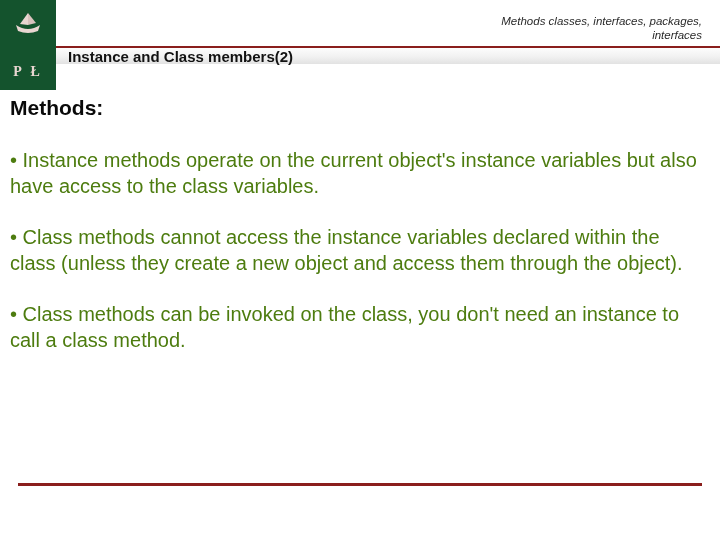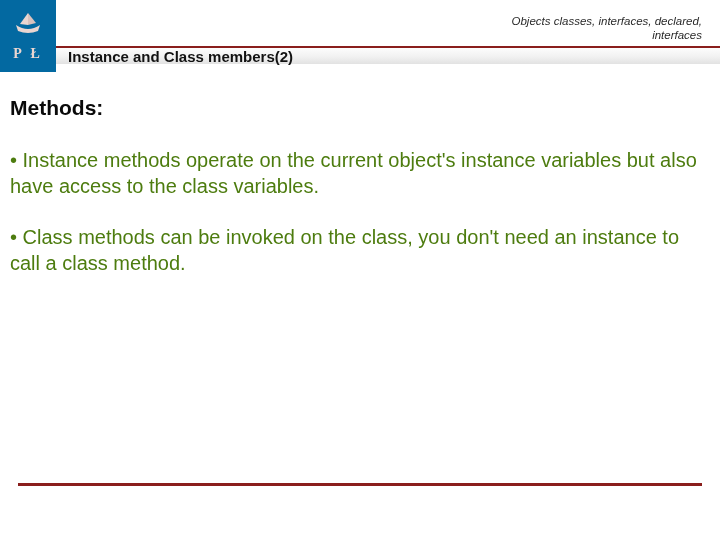"Objects classes, interfaces, declared," div { text: Objects classes, interfaces, declared -> Methods classes, interfaces, packages }
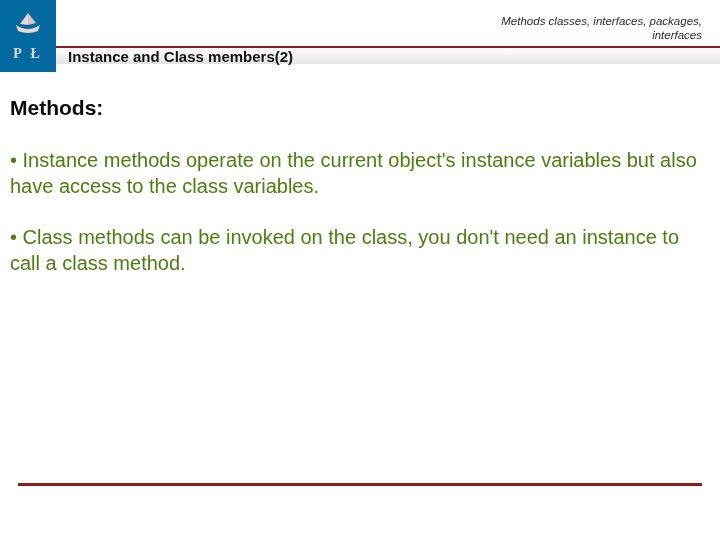"P Ł" .logo-block { background: #0369a1 -> #14532d; height: 72px -> 90px }
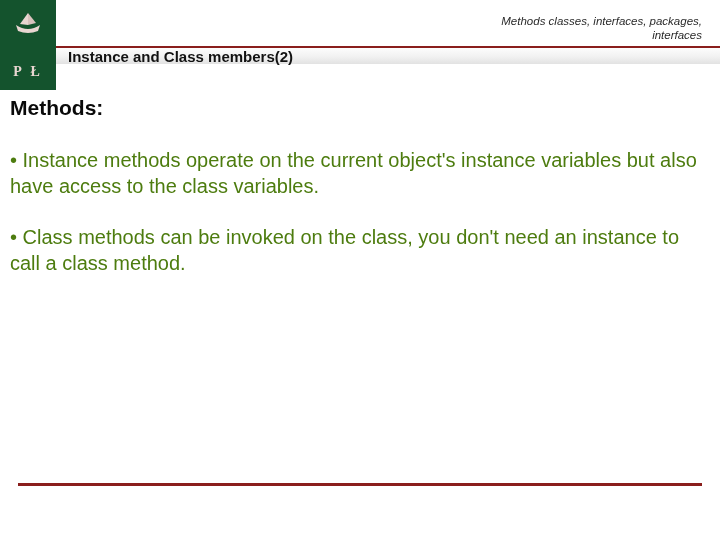"• Class methods cannot access" div.bullet { html: none -> <div>• Class methods cannot access the instance variables declared within the class (unless they create a new object and access them through the object).</div> }
